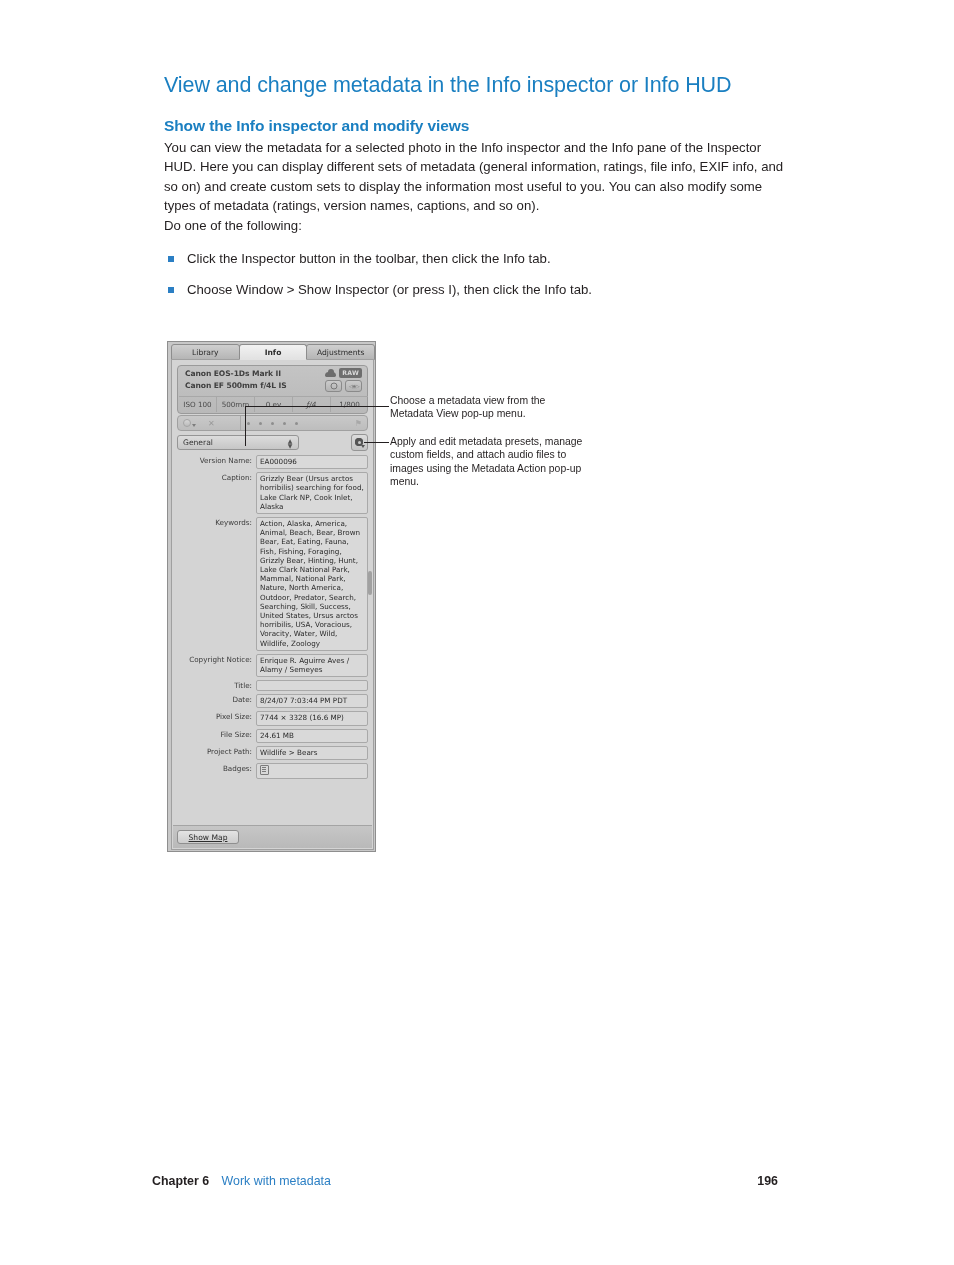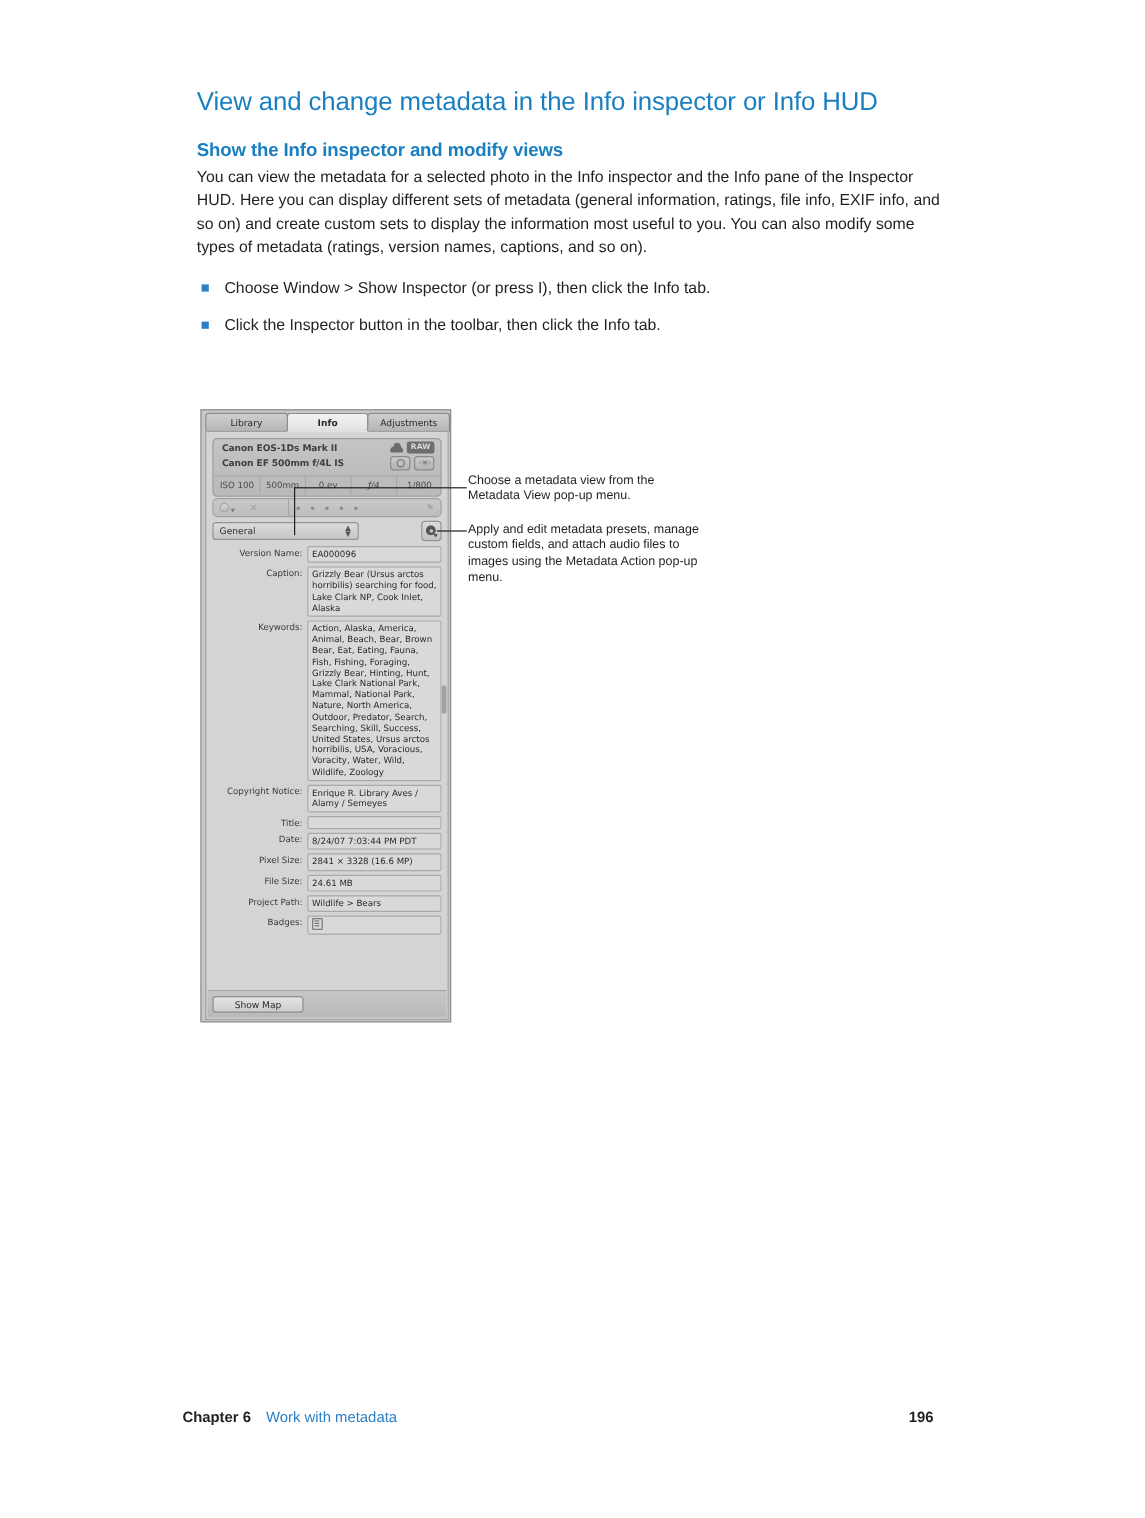"Do one of the following:" p.body { html: none -> <p>Do one of the following:</p> }
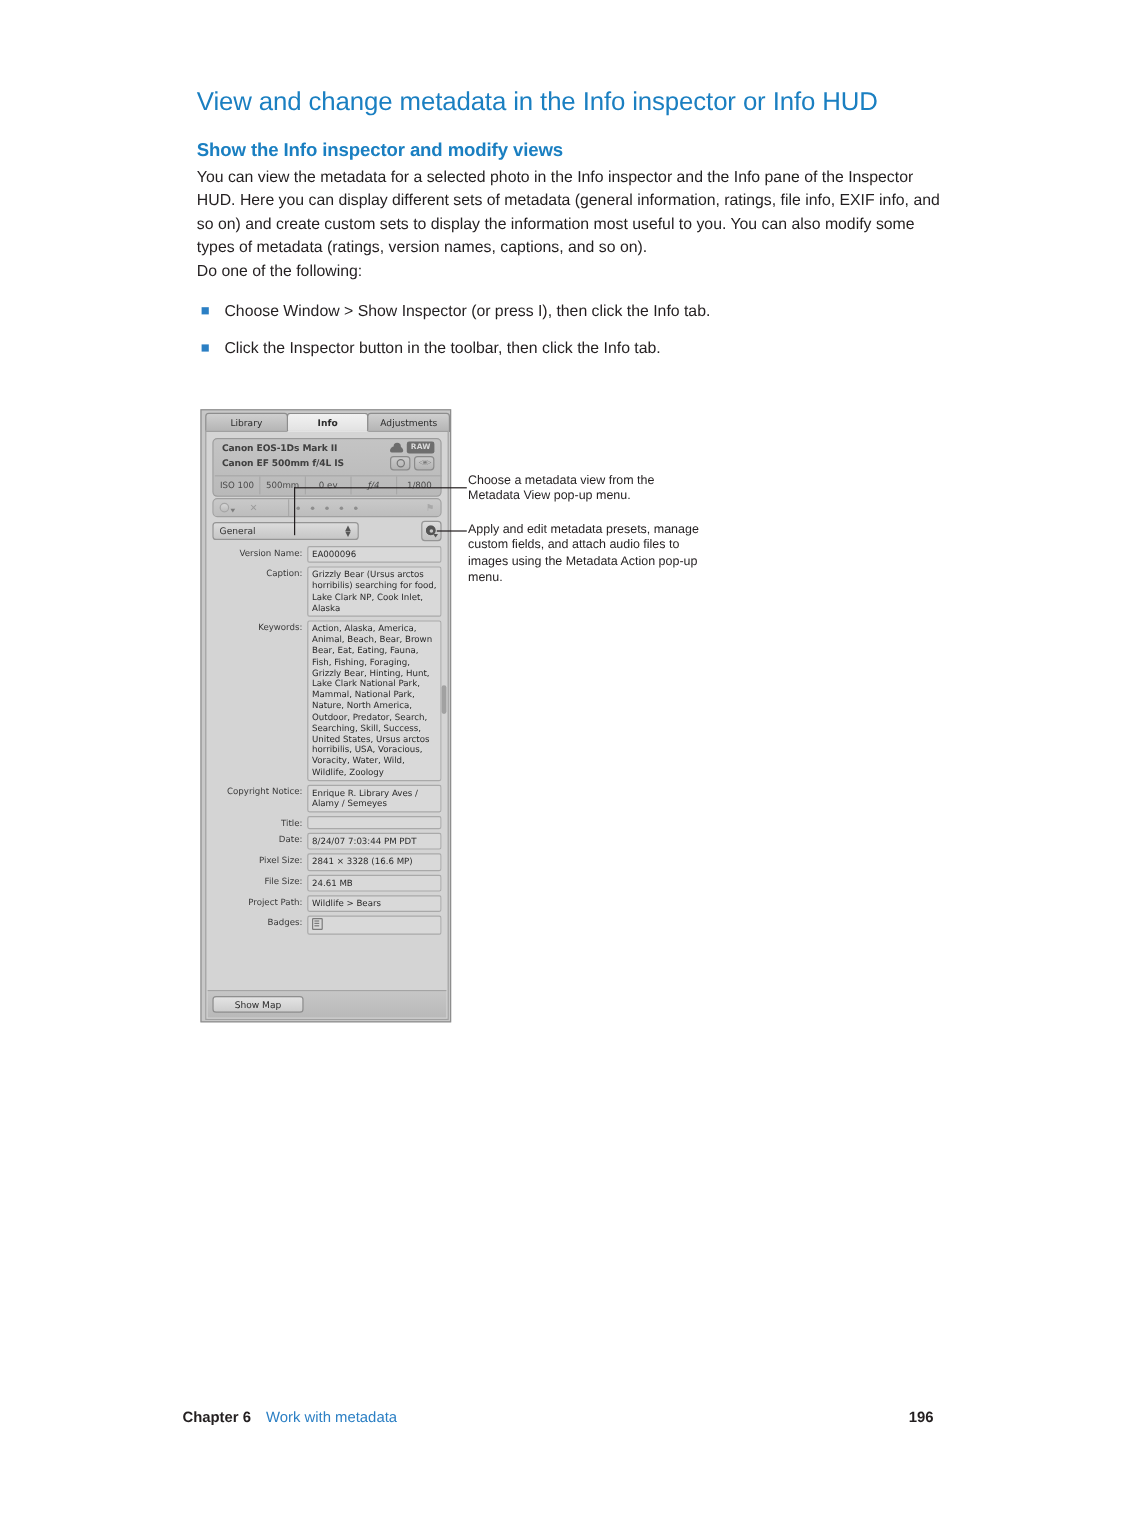"Choose Window > Show Inspector" li { order: before "Click the Inspector button in" -> after "Click the Inspector button in" }
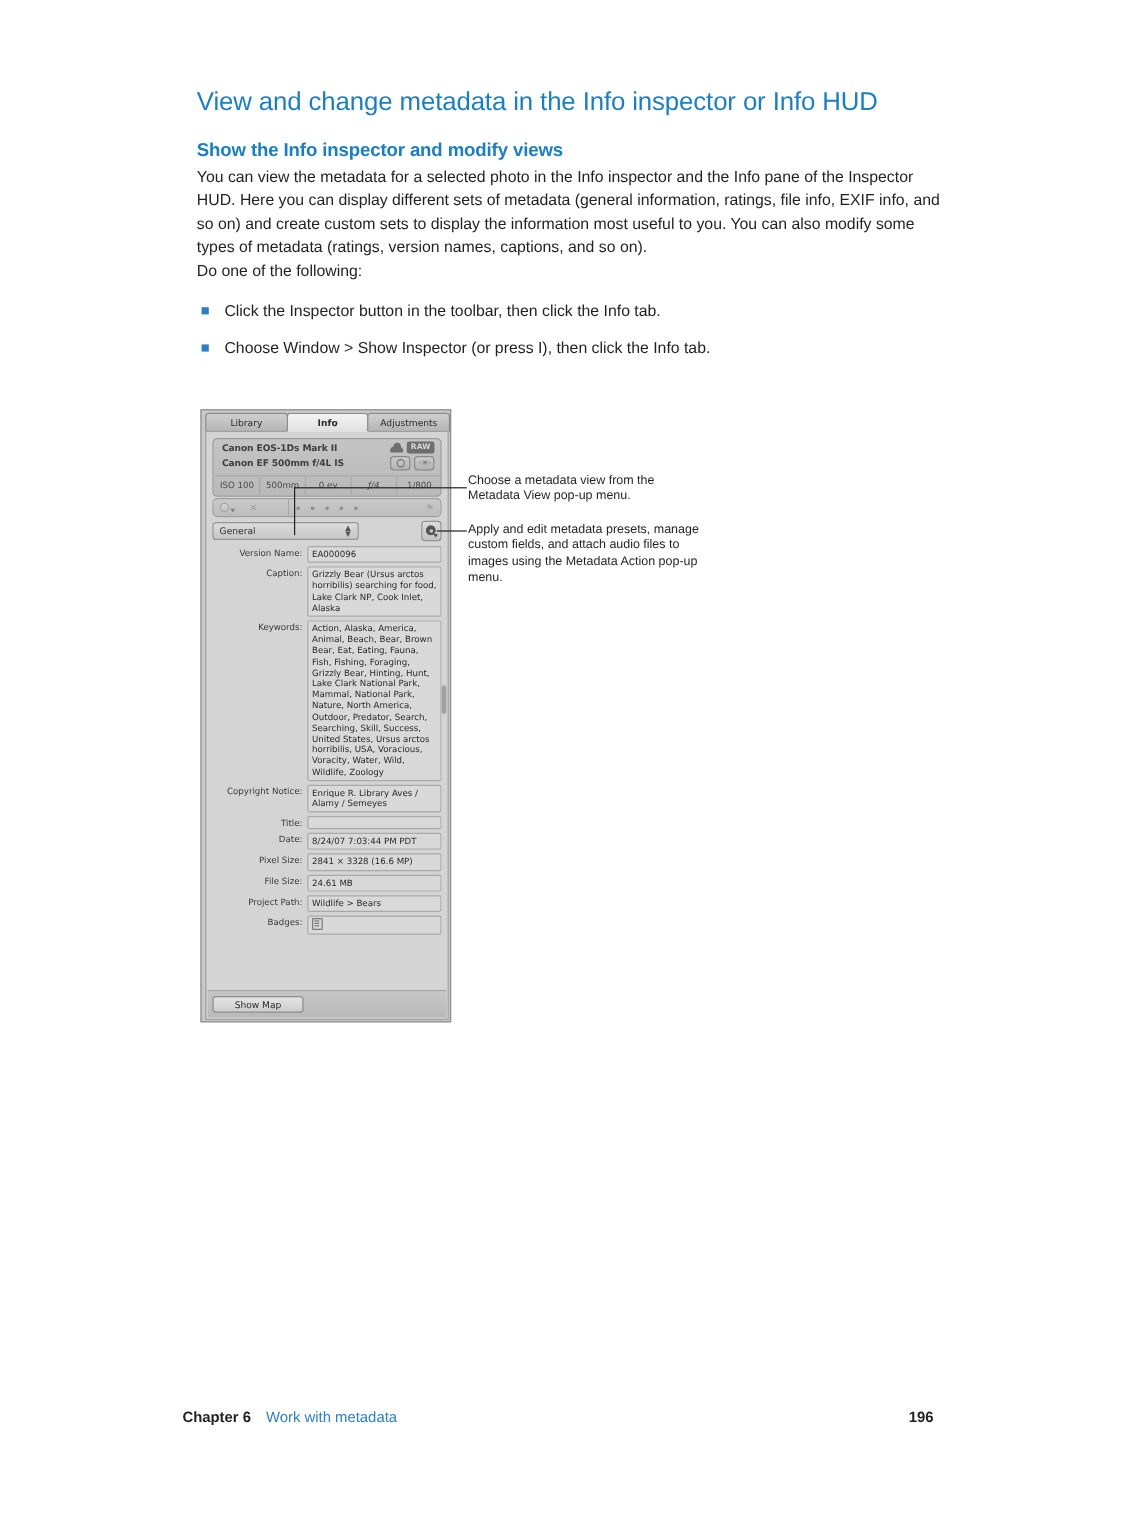"Enrique R. Library Aves /" div.fvalue { text: Library -> Aguirre }
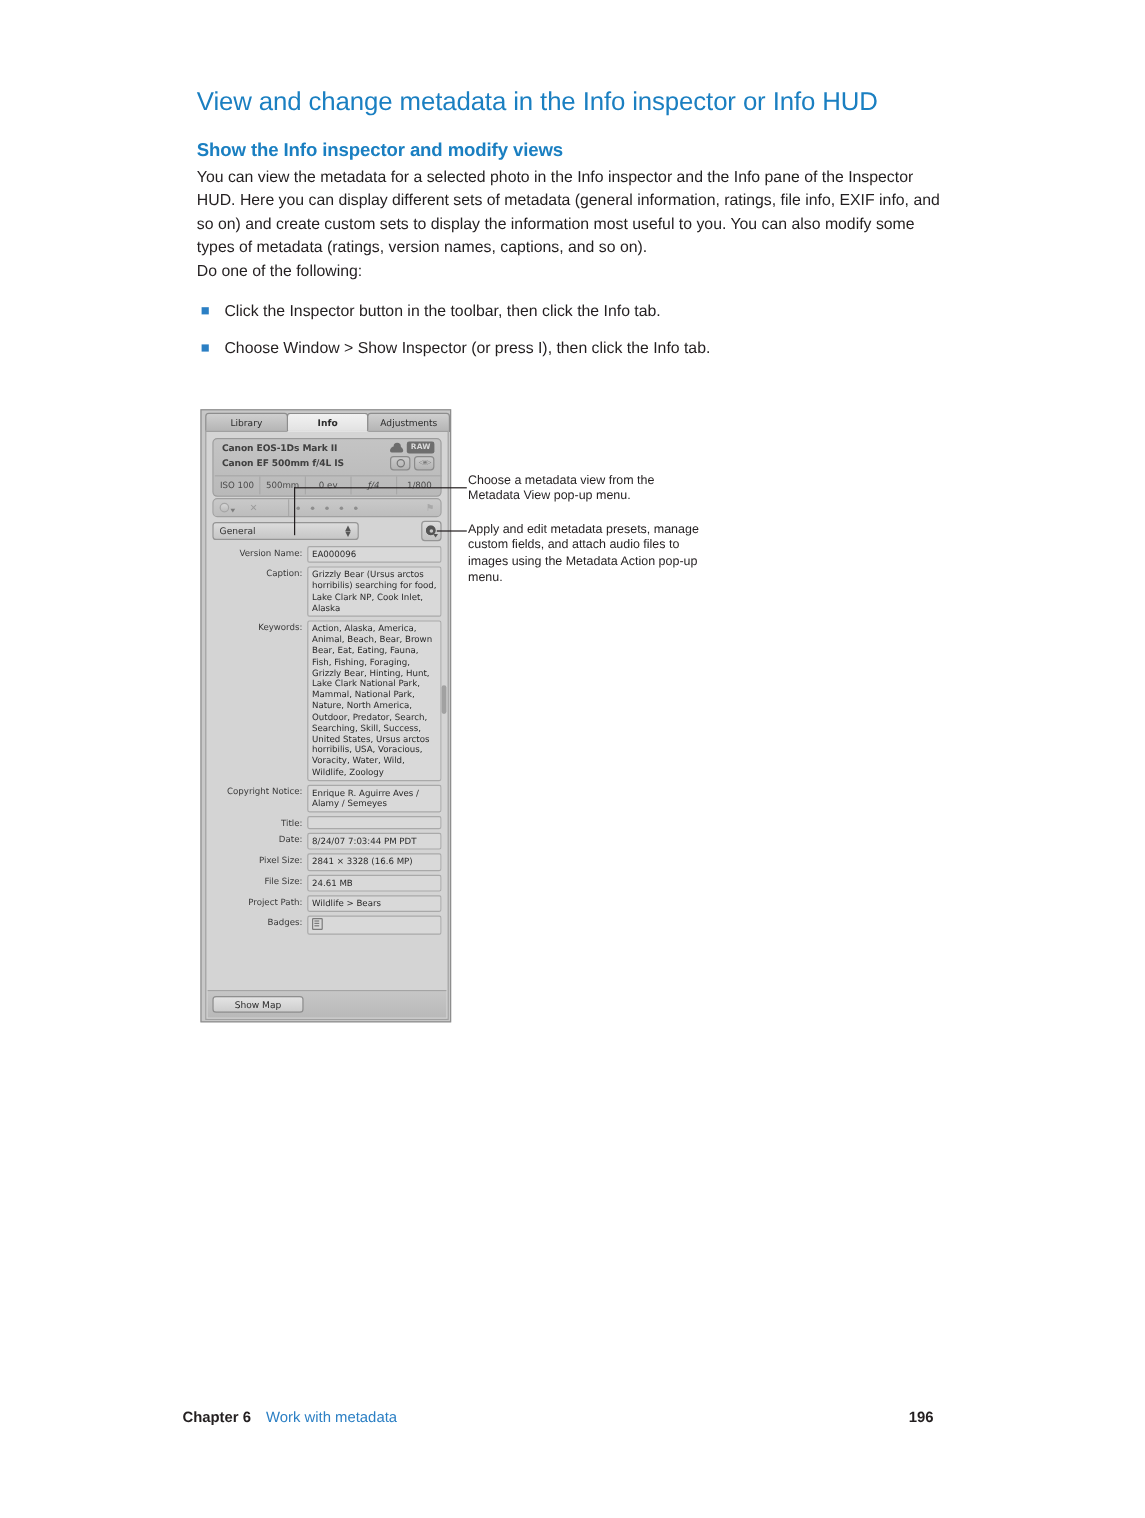"2841 × 3328 (16.6 MP)" div.fvalue { text: 2841 -> 7744 }
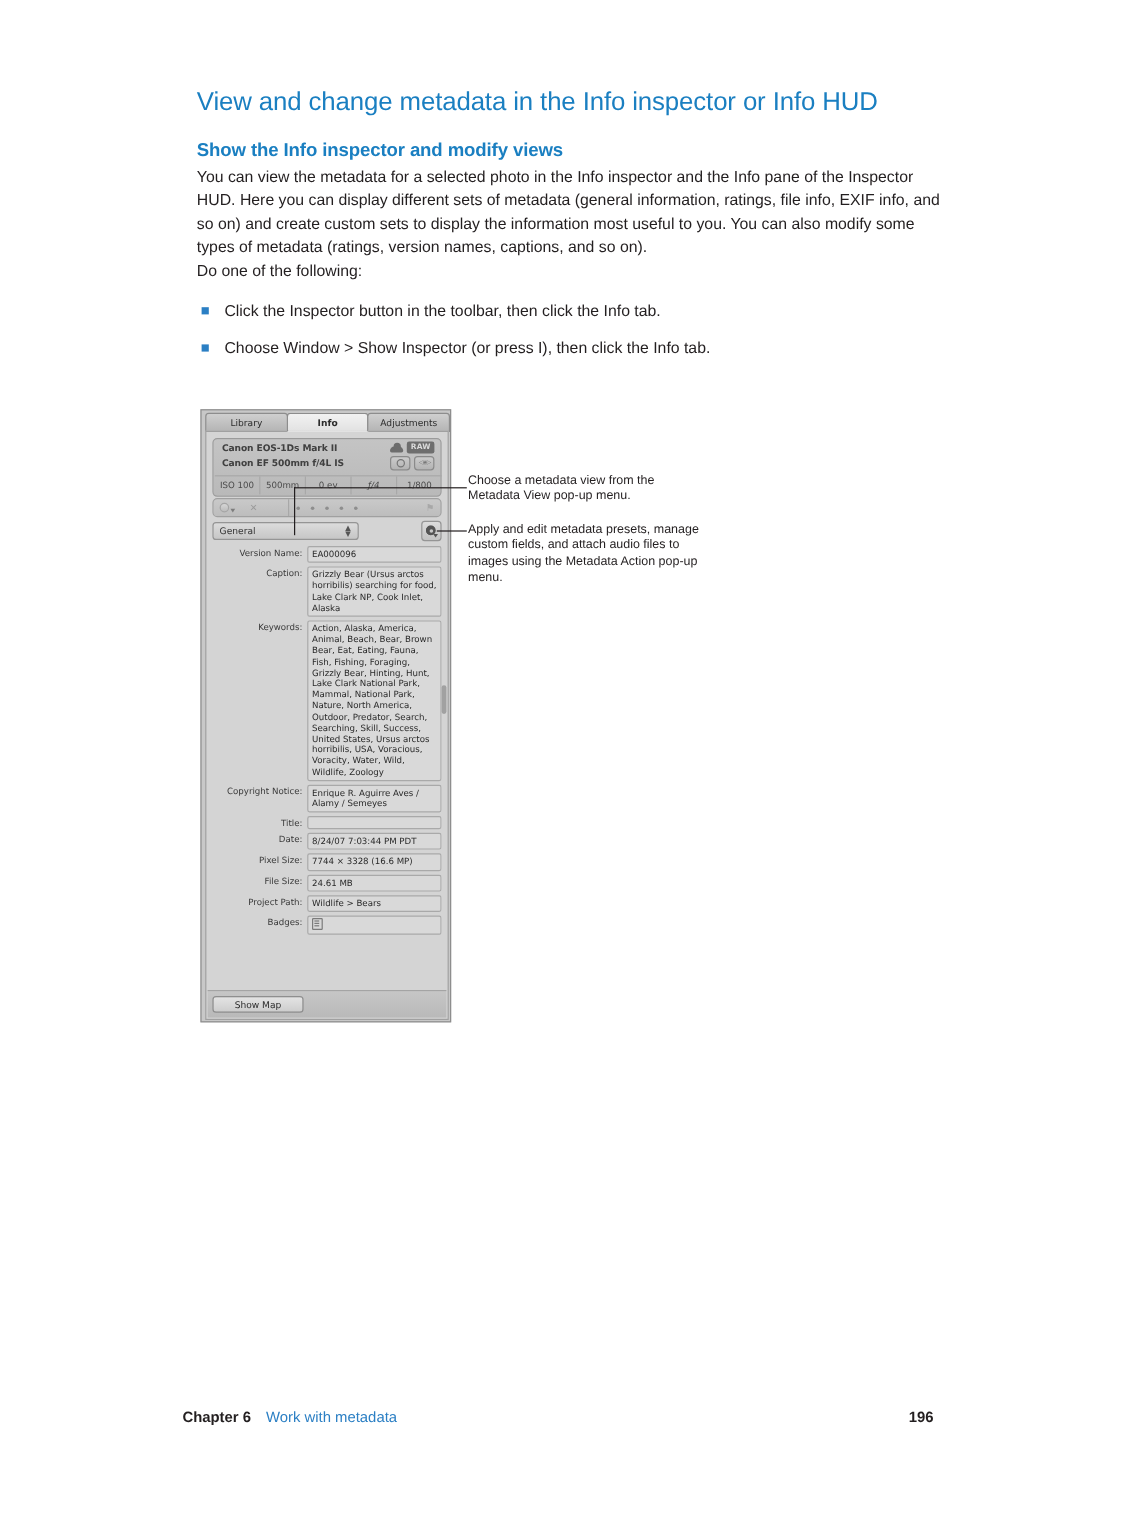"Show Map" .mapbtn { text-decoration: none -> underline; width: 76px -> 62px }
